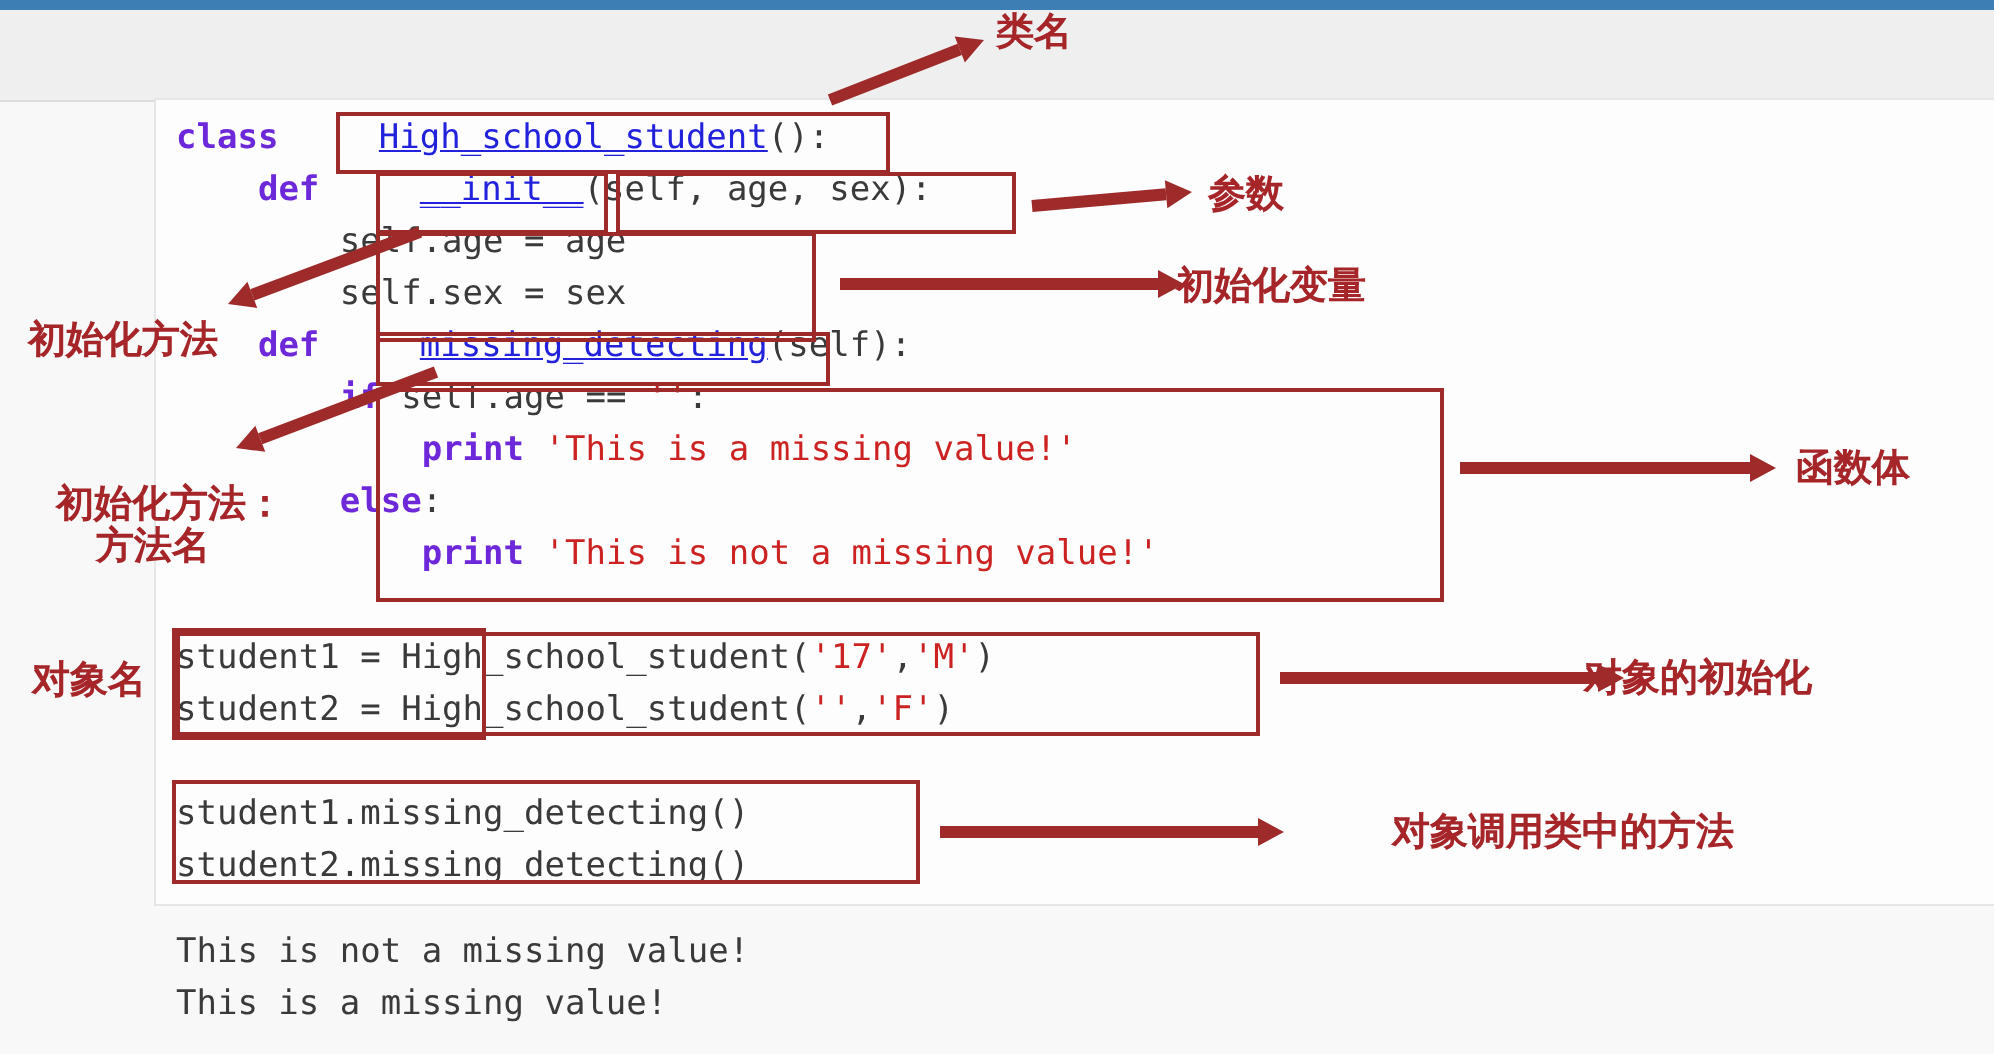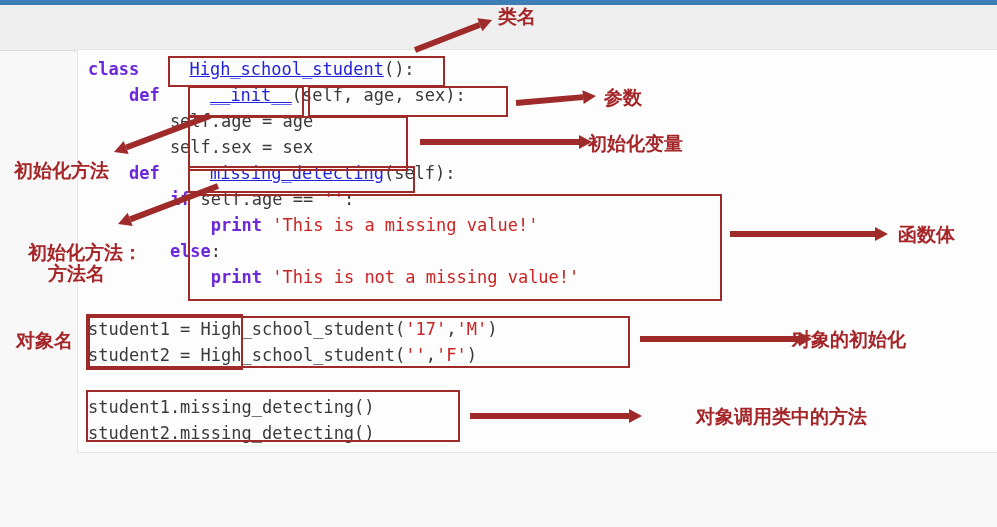"This is not a missing" span.ln { html: none -> <span>This is not a missing value!</span> }
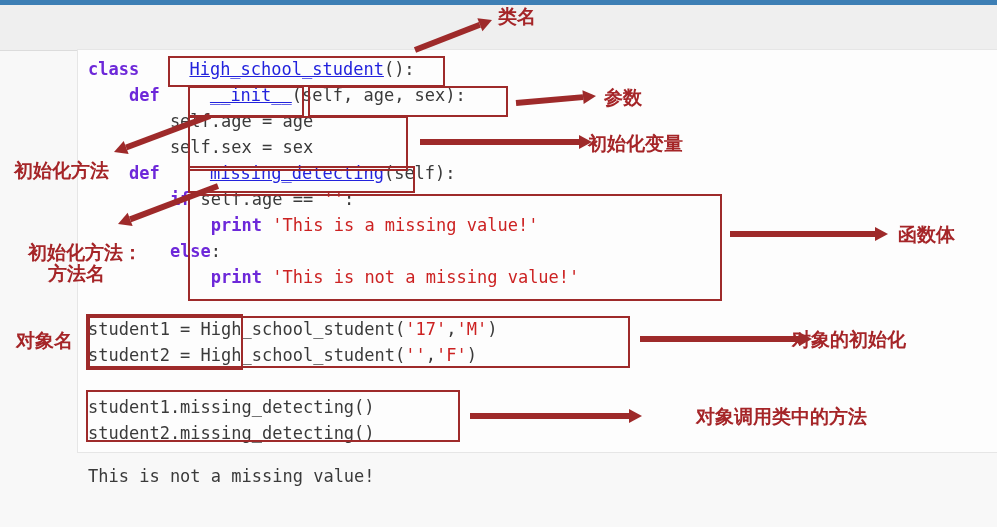"This is a missing value!" span.ln { html: none -> <span>This is a missing value!</span> }
